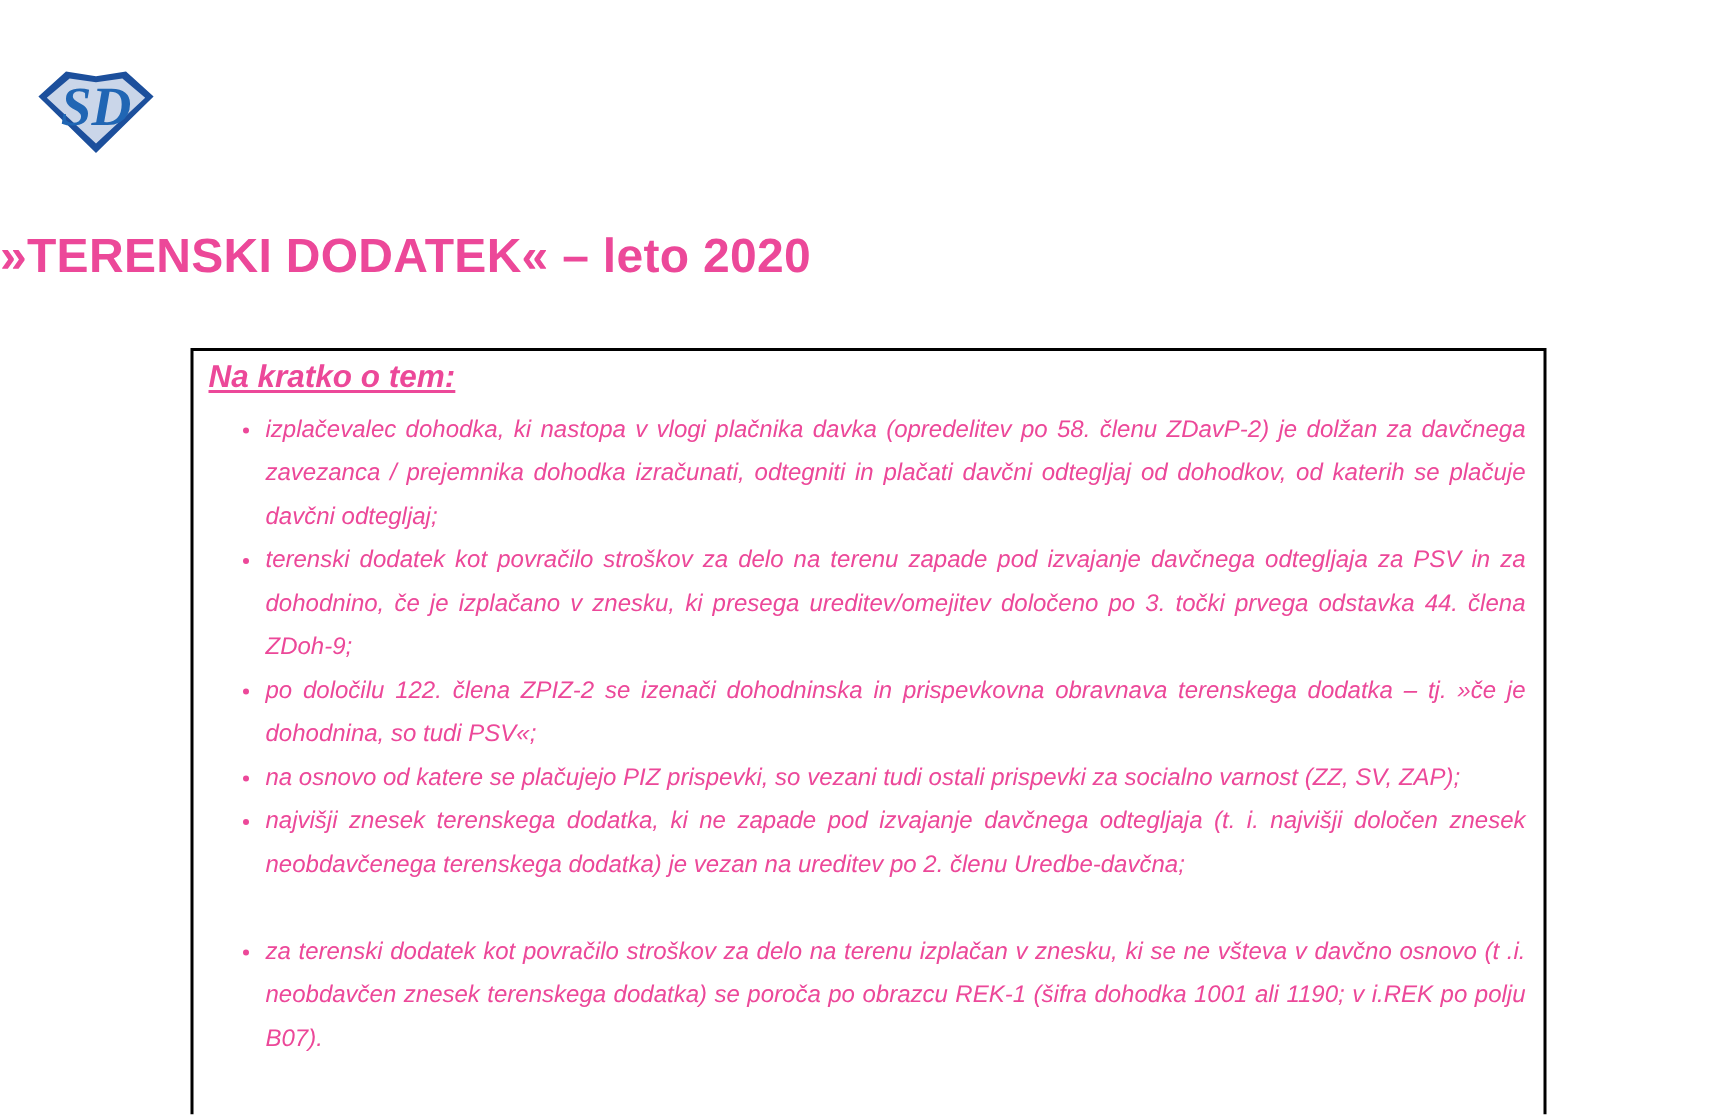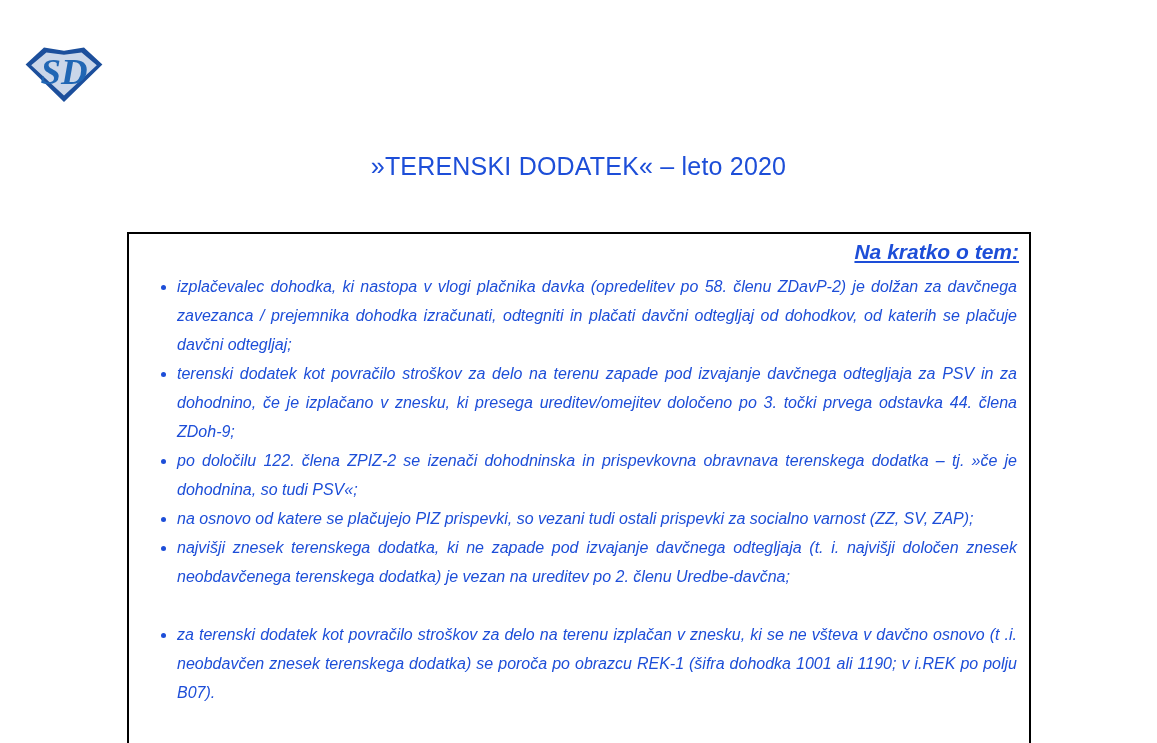"SD" .page { color: #1d4ed8 -> #ec4899 }
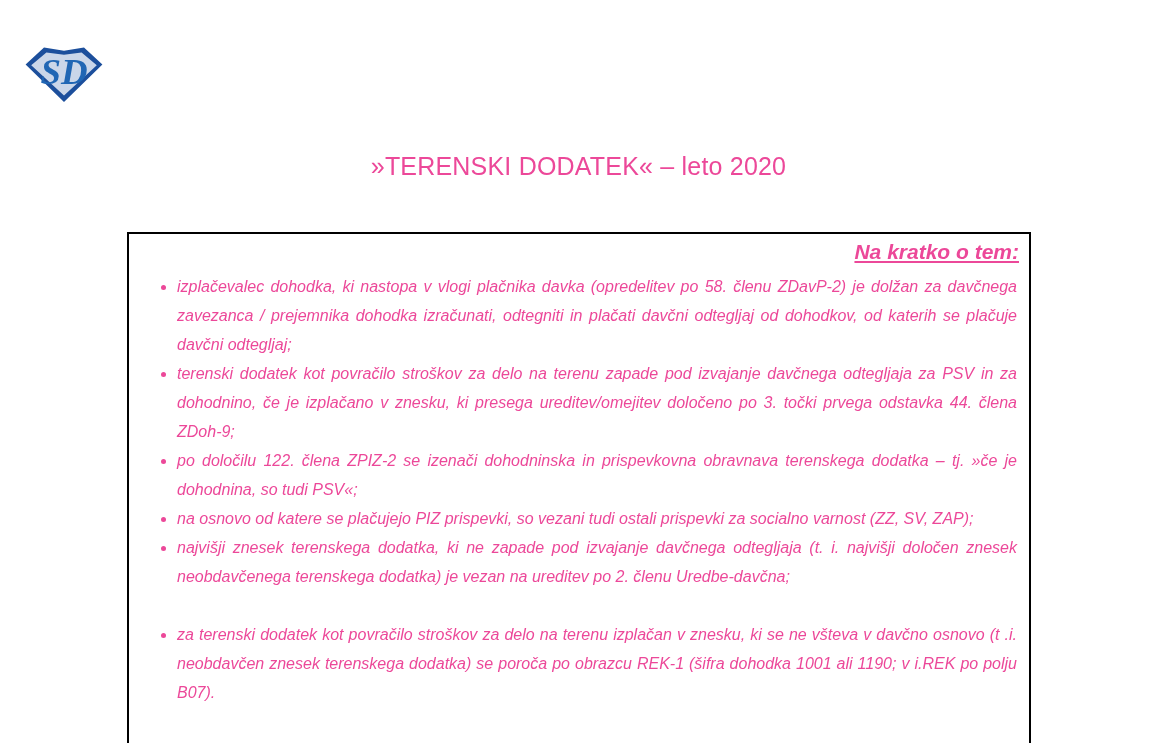"»TERENSKI DODATEK« – leto 2020" .doc-title { font-size: 25px -> 32px; font-weight: normal -> bold; text-align: center -> left }
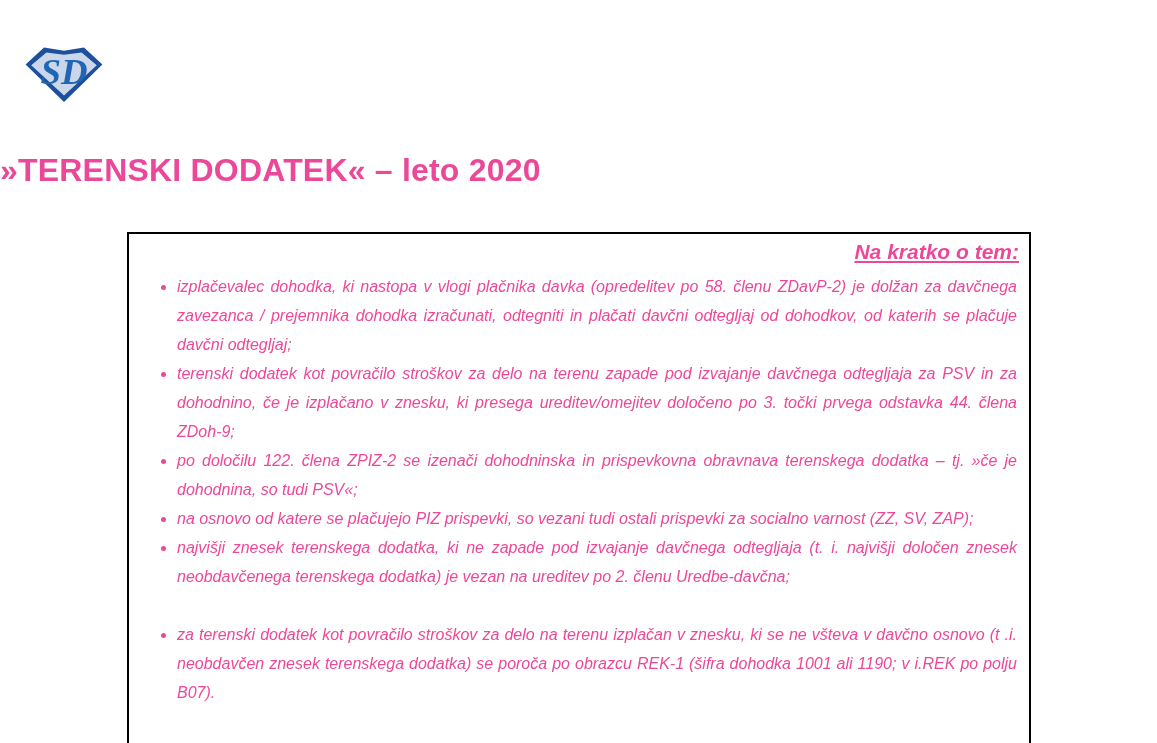"Na kratko o tem:" .summary-heading { text-align: right -> none }
